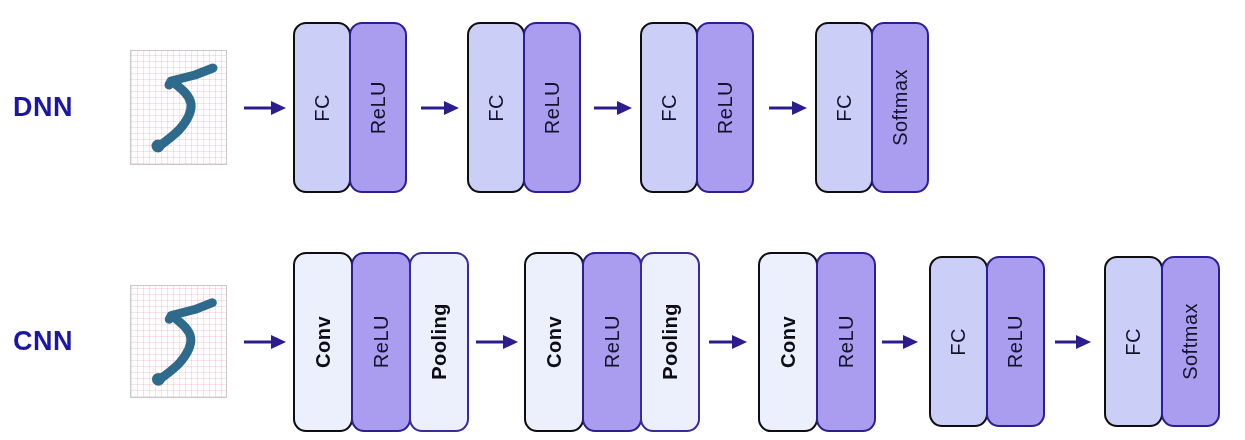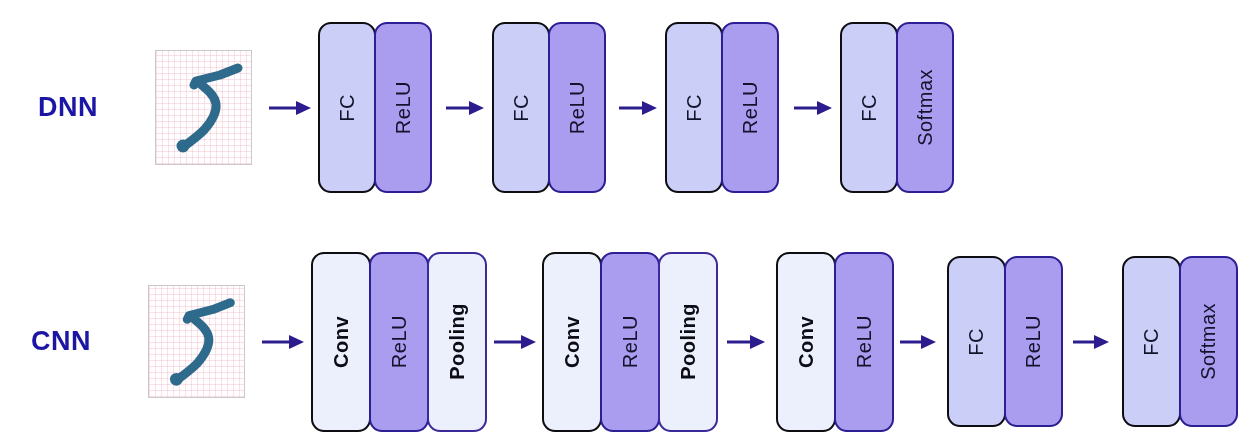"DNN" div.net-label { margin-left: 33px -> 8px }
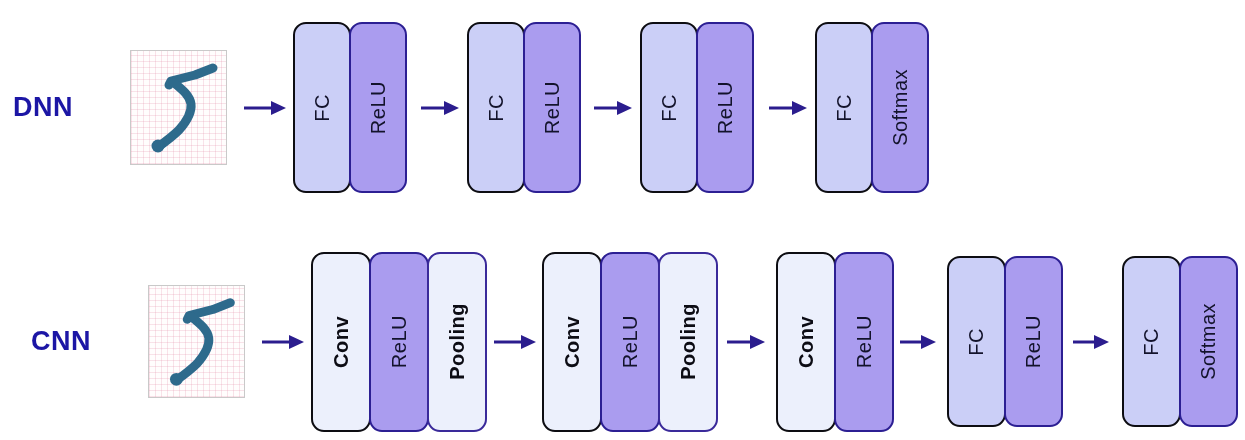"CNN" div.net-label { margin-left: 26px -> 8px }
